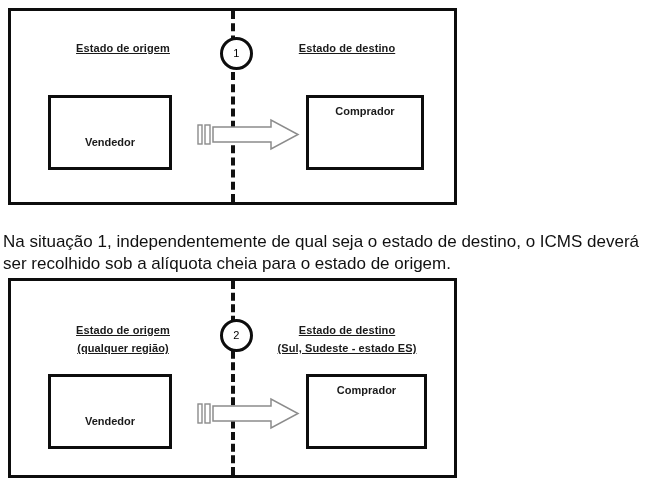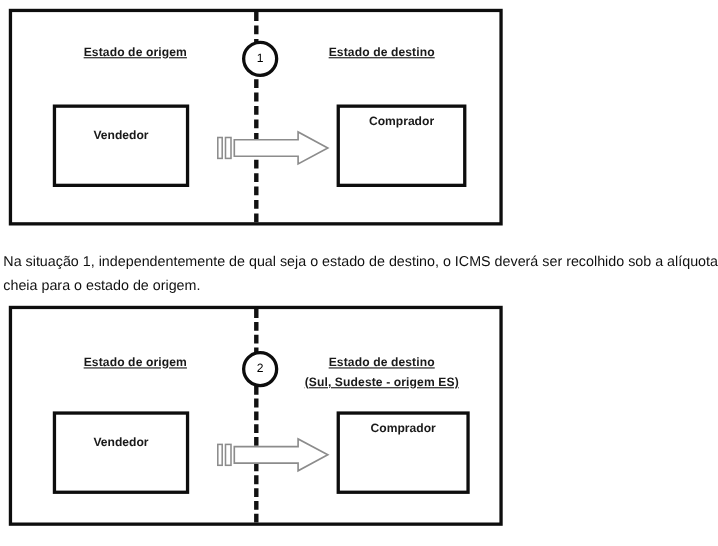"Vendedor" #d1-seller-box, #d2-seller-box { padding-top: 16px -> 35px }
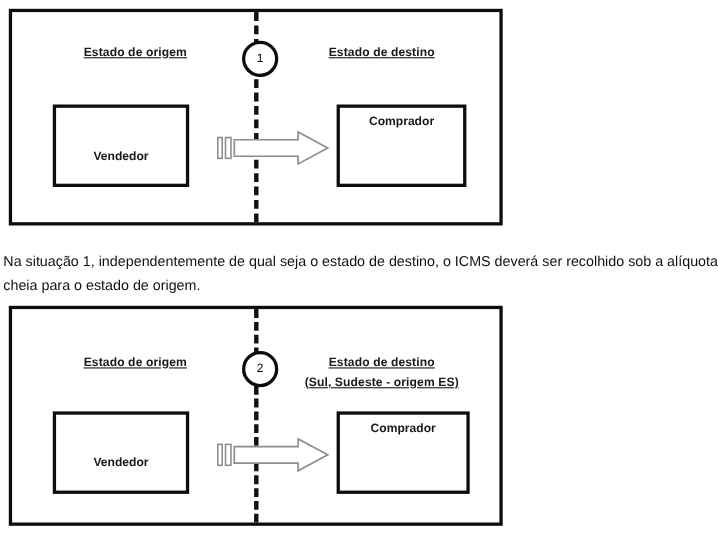"Na situação 1, independentemente de" #explanation { font-size: 13px -> 17px }
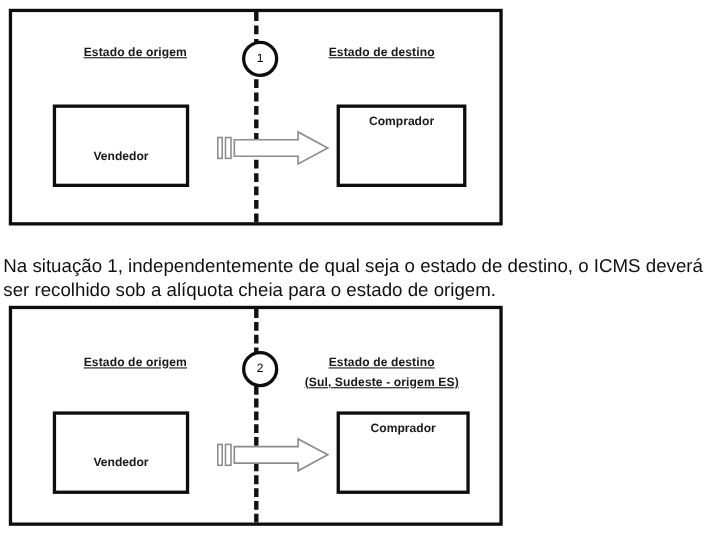"(qualquer região)" span.sub { html: none -> <span>(qualquer região)</span> }
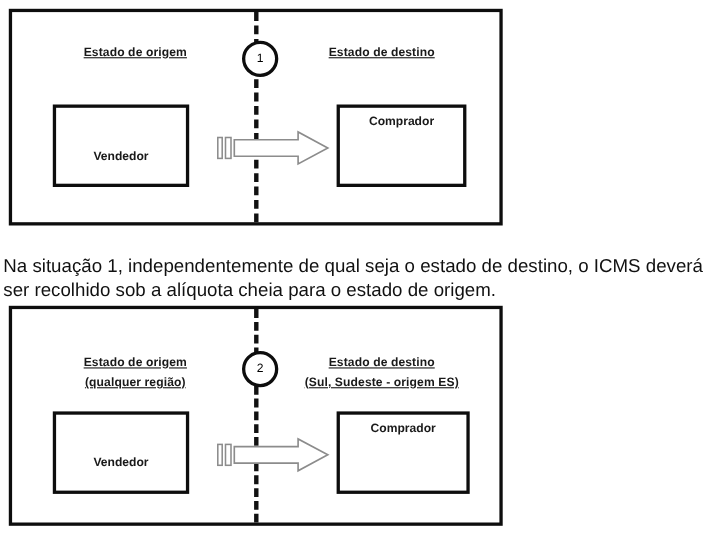"(Sul, Sudeste - origem ES)" span.sub { text: origem -> estado }
